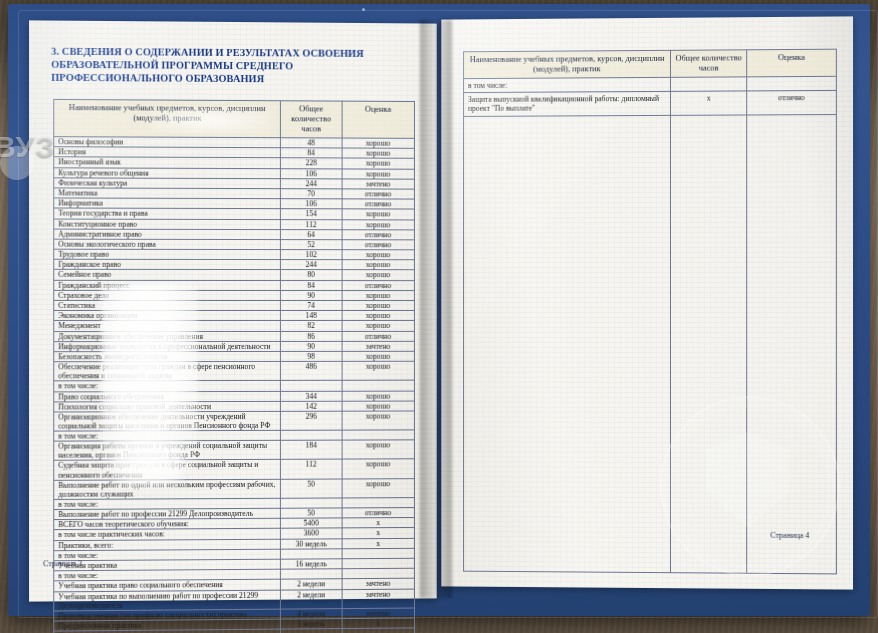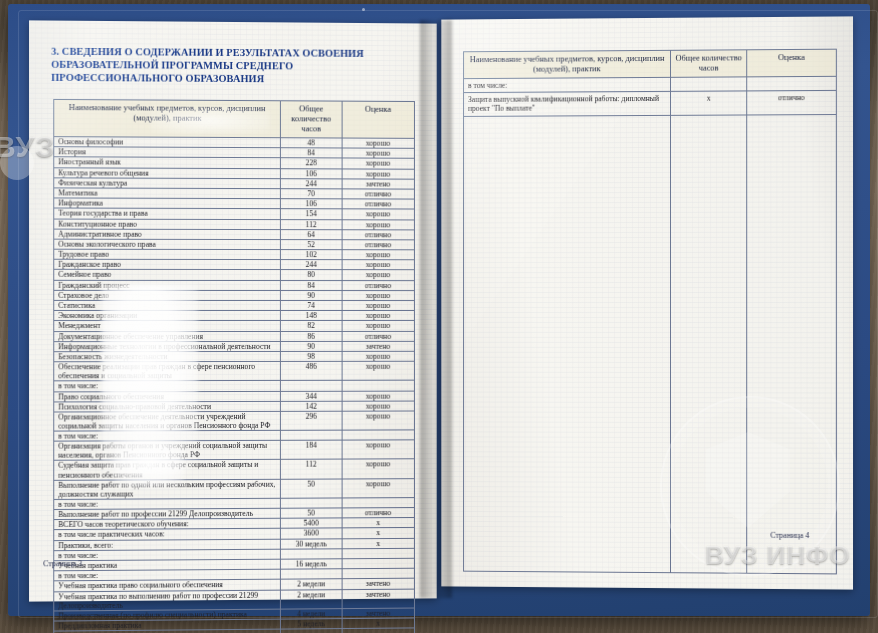"ВУЗ ИНФО" div.wm { html: <div>ВУЗ ИНФО</div> -> none }
